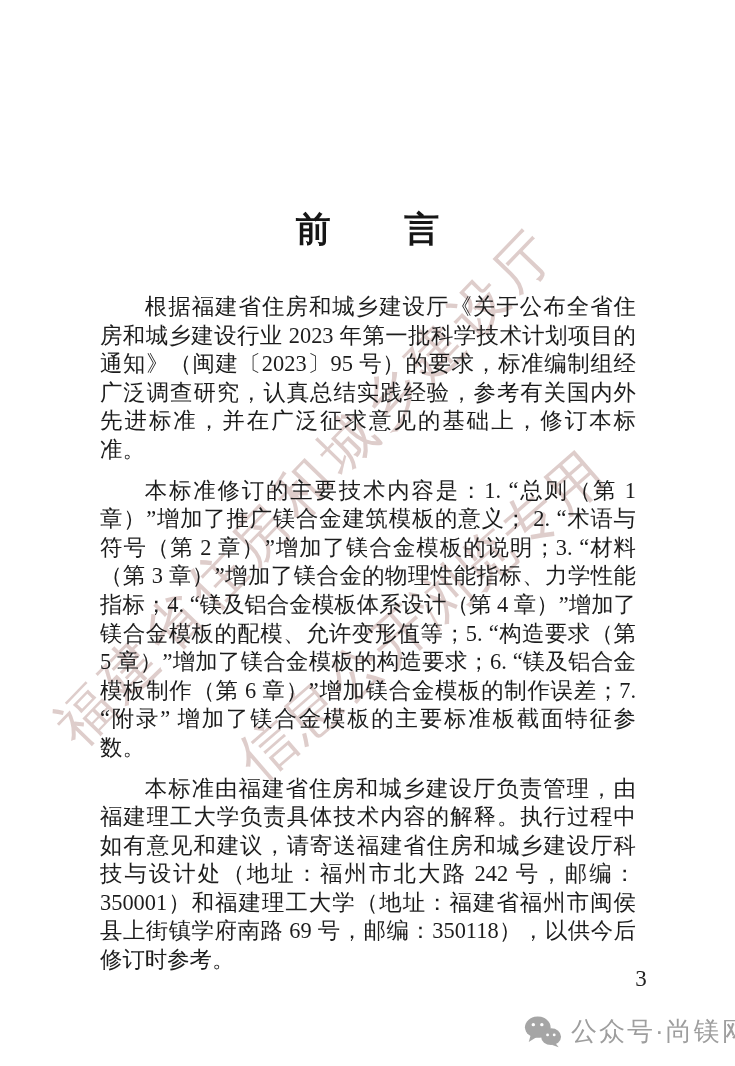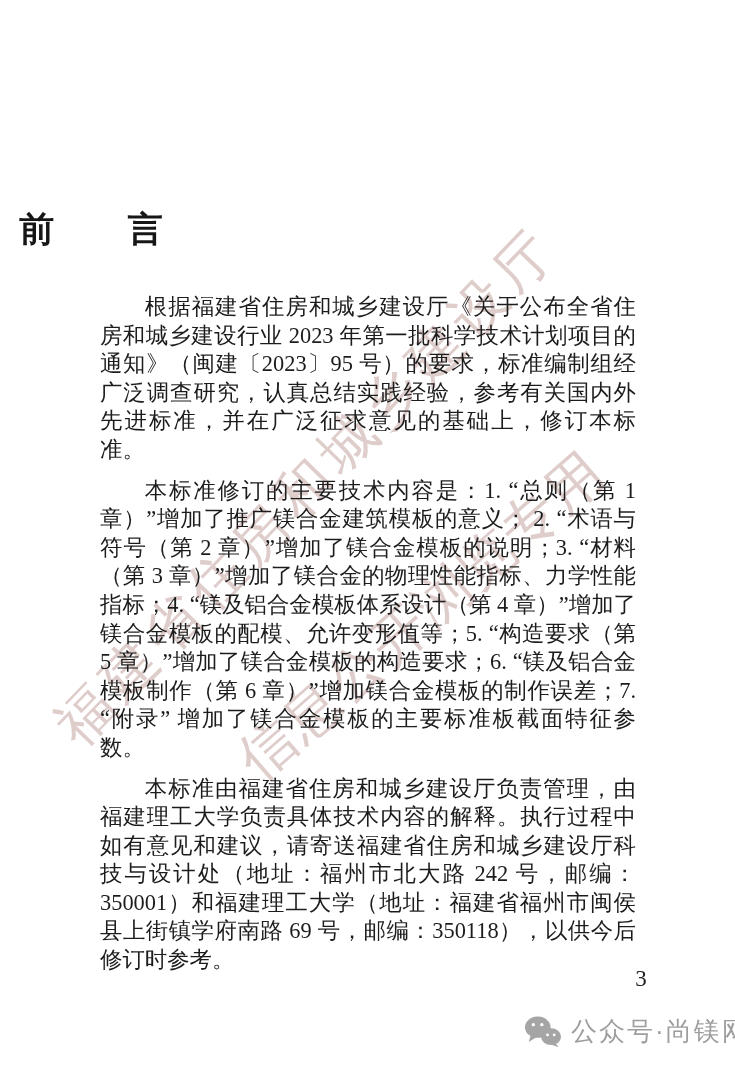"前 言" .doc-title { text-align: none -> center }
